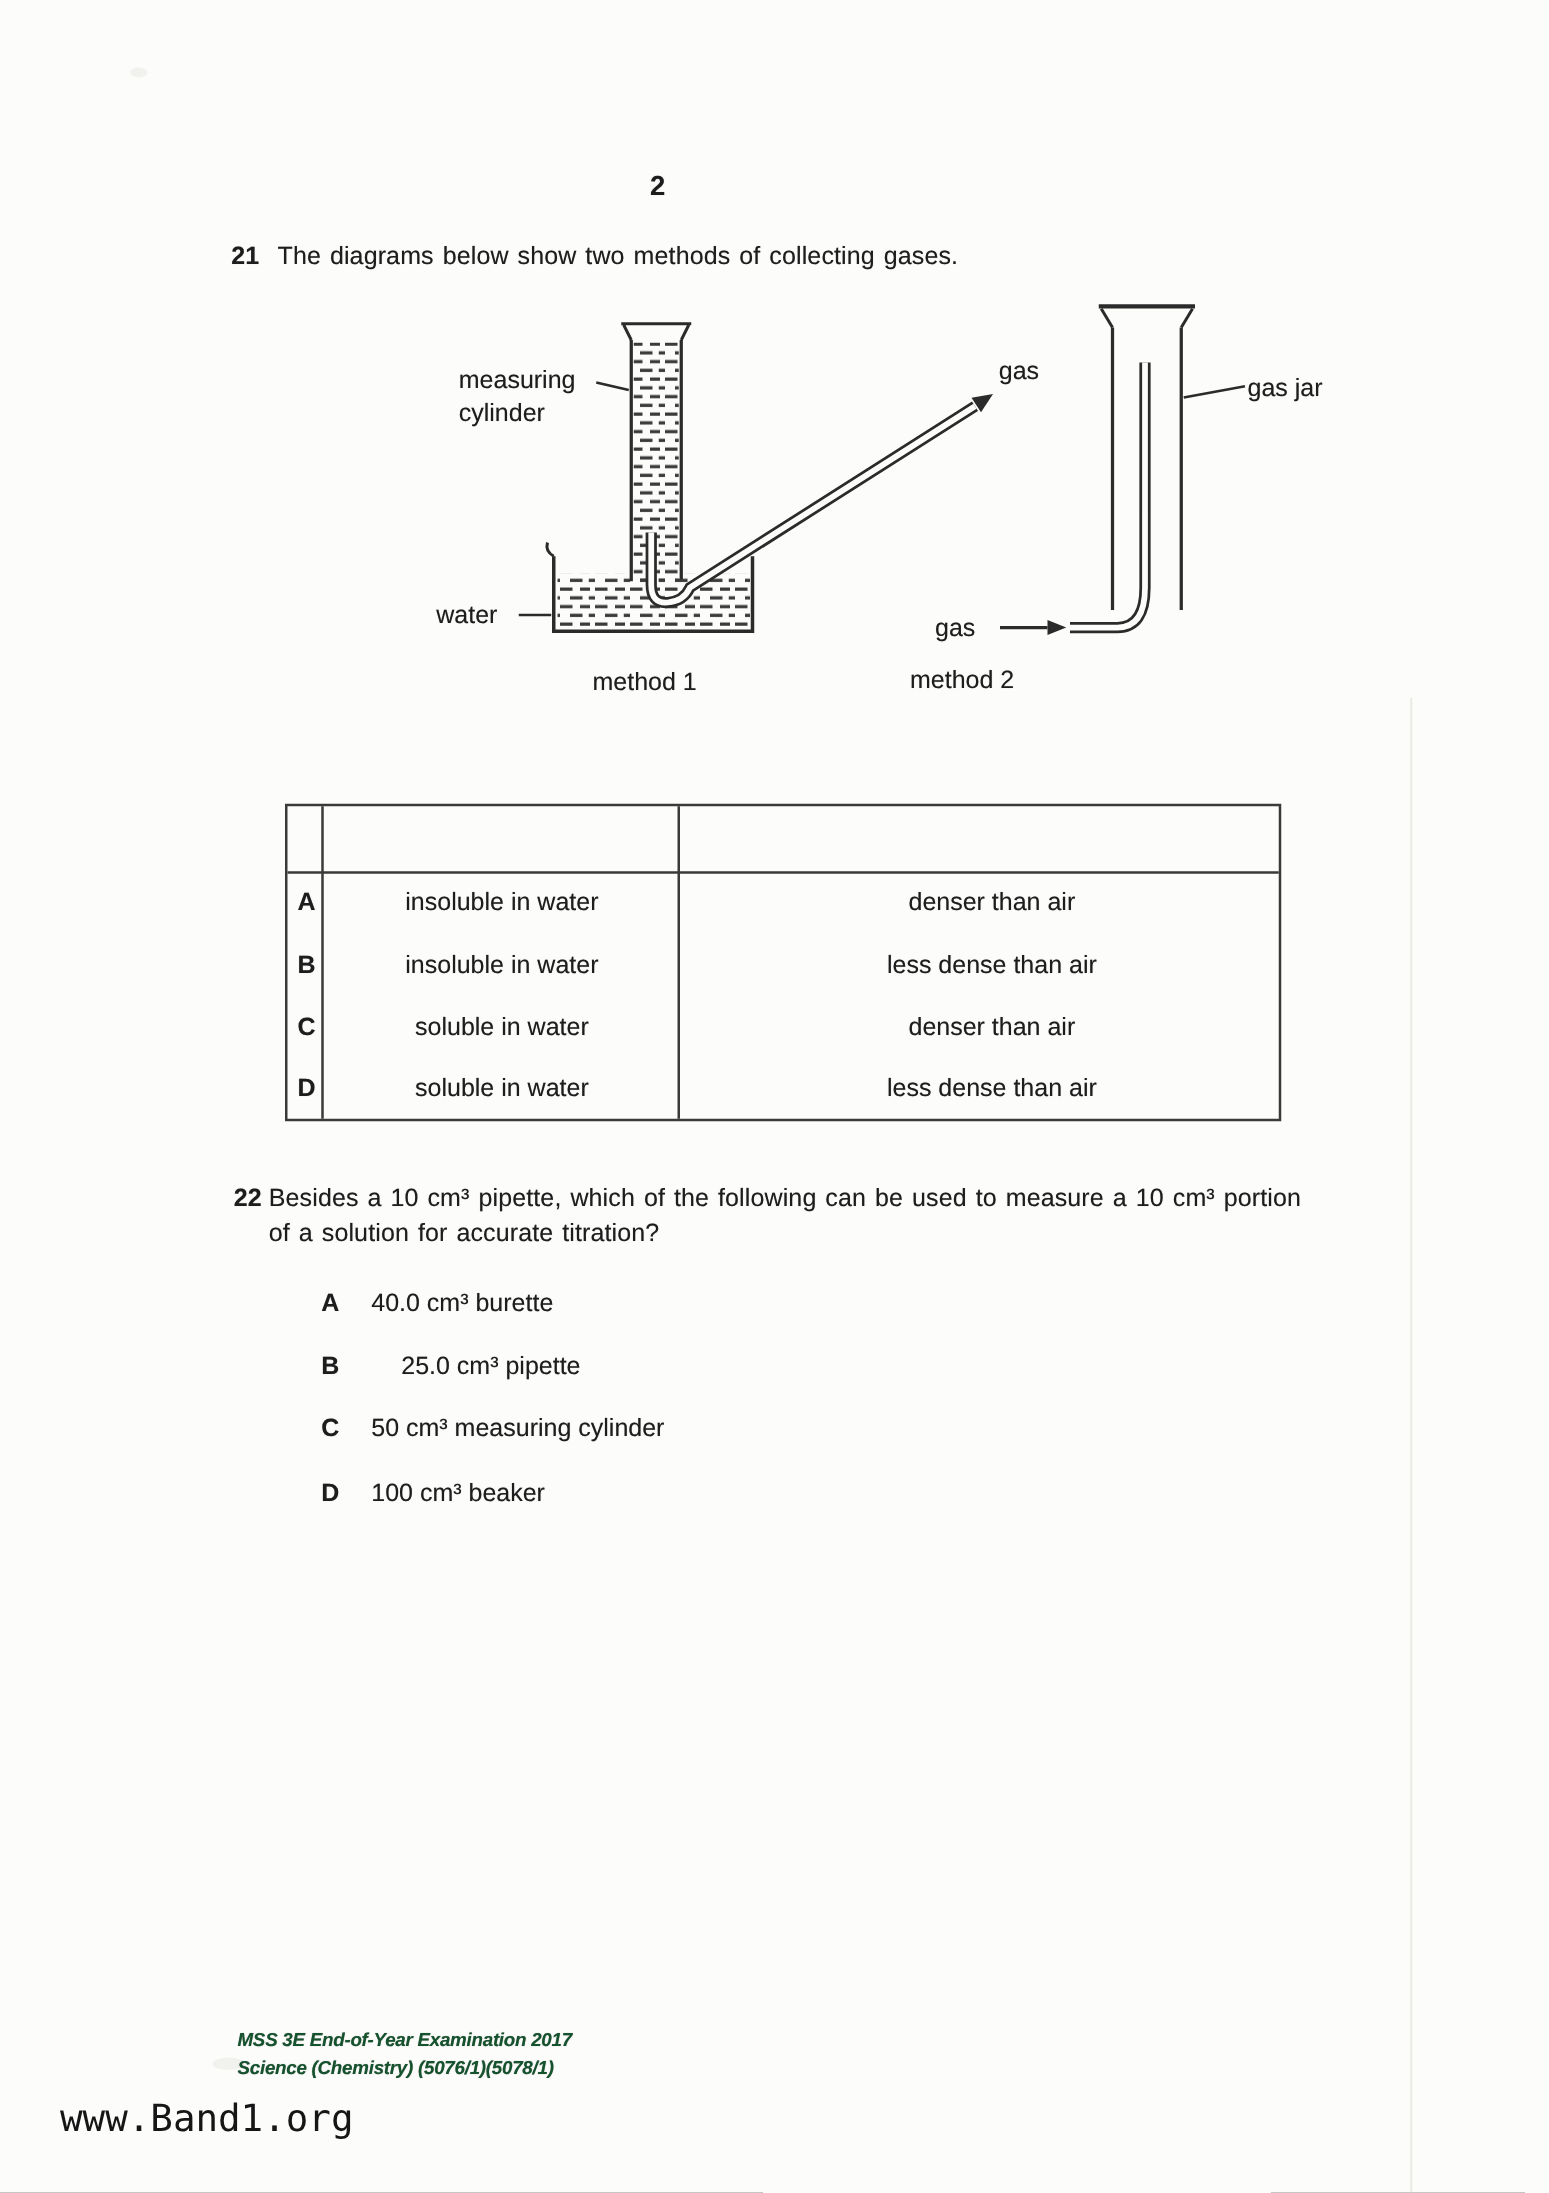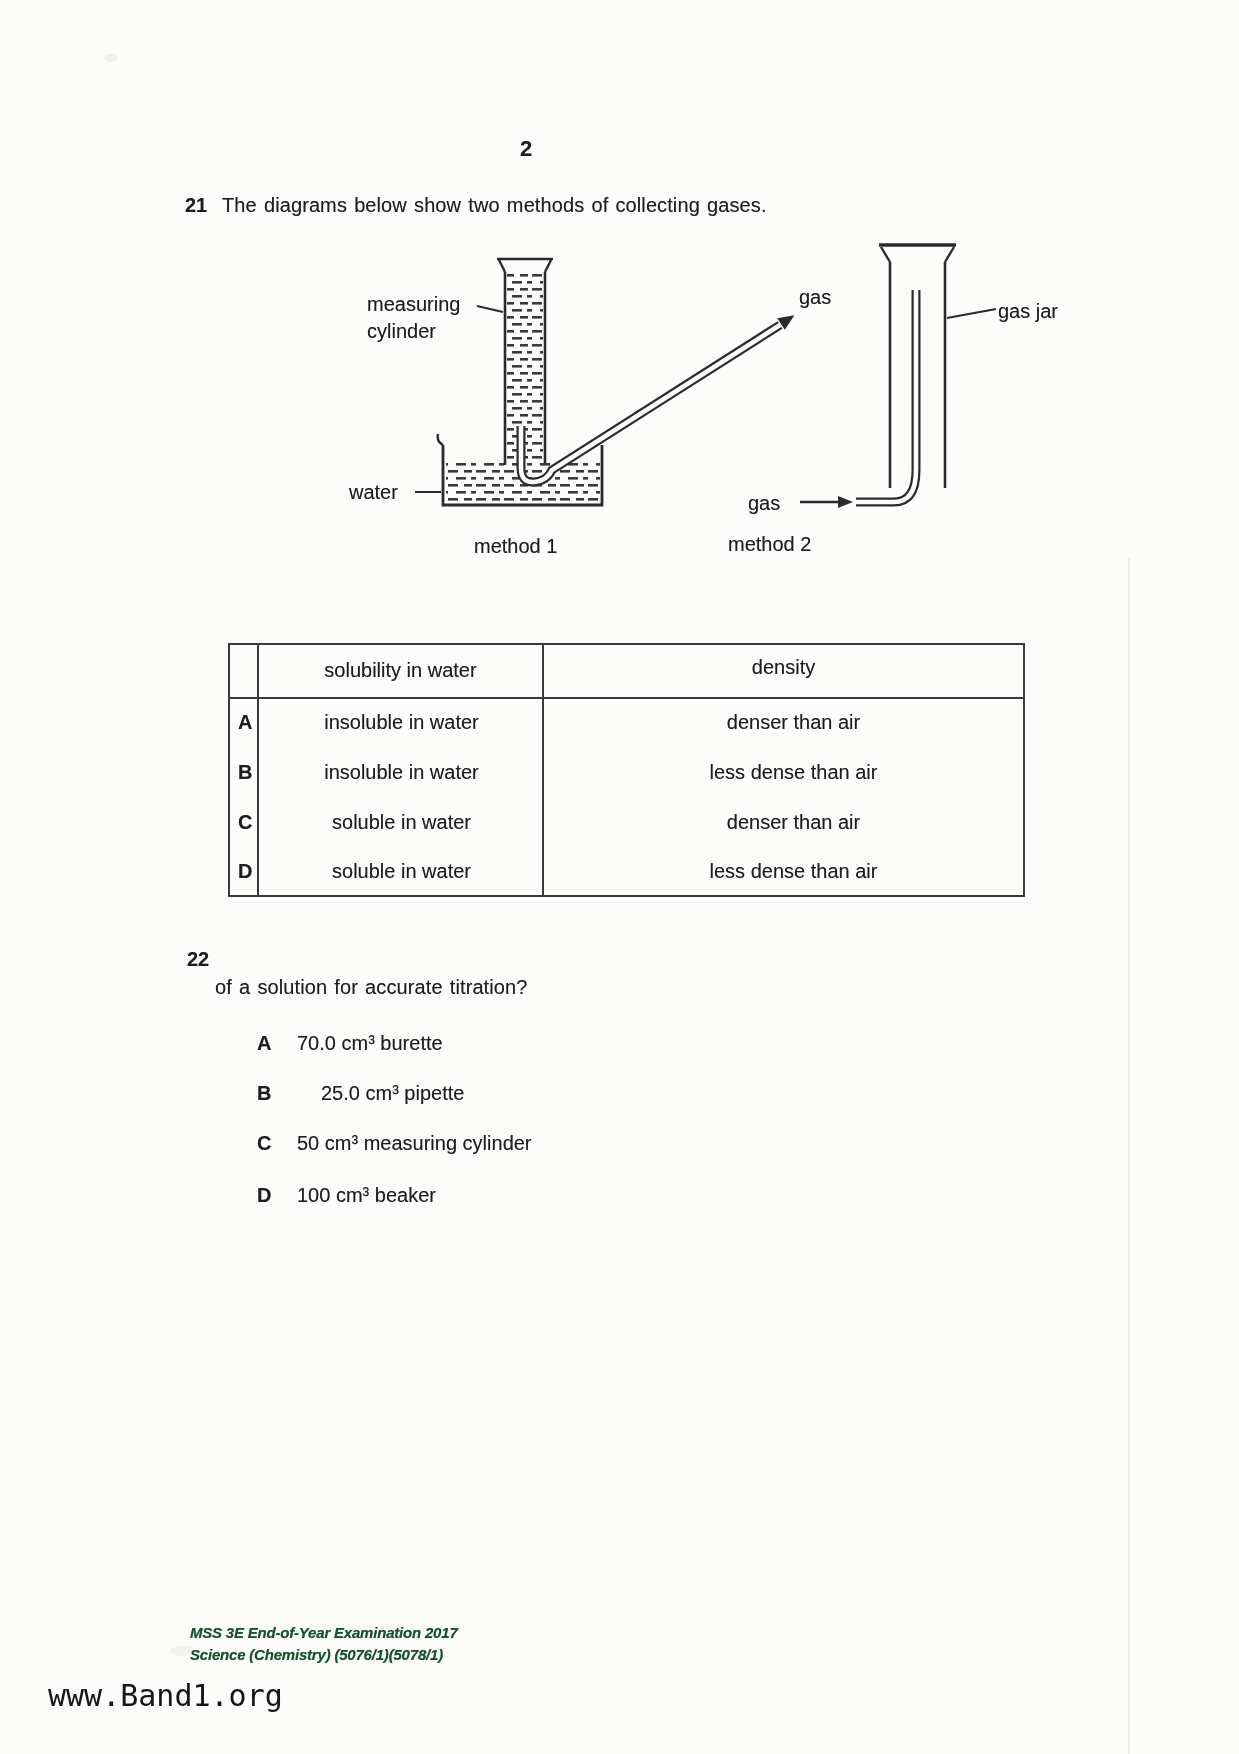"solubility in water" div.trow { html: <div> <div>solubility in water</div> <div>density</div> </div> -> none }
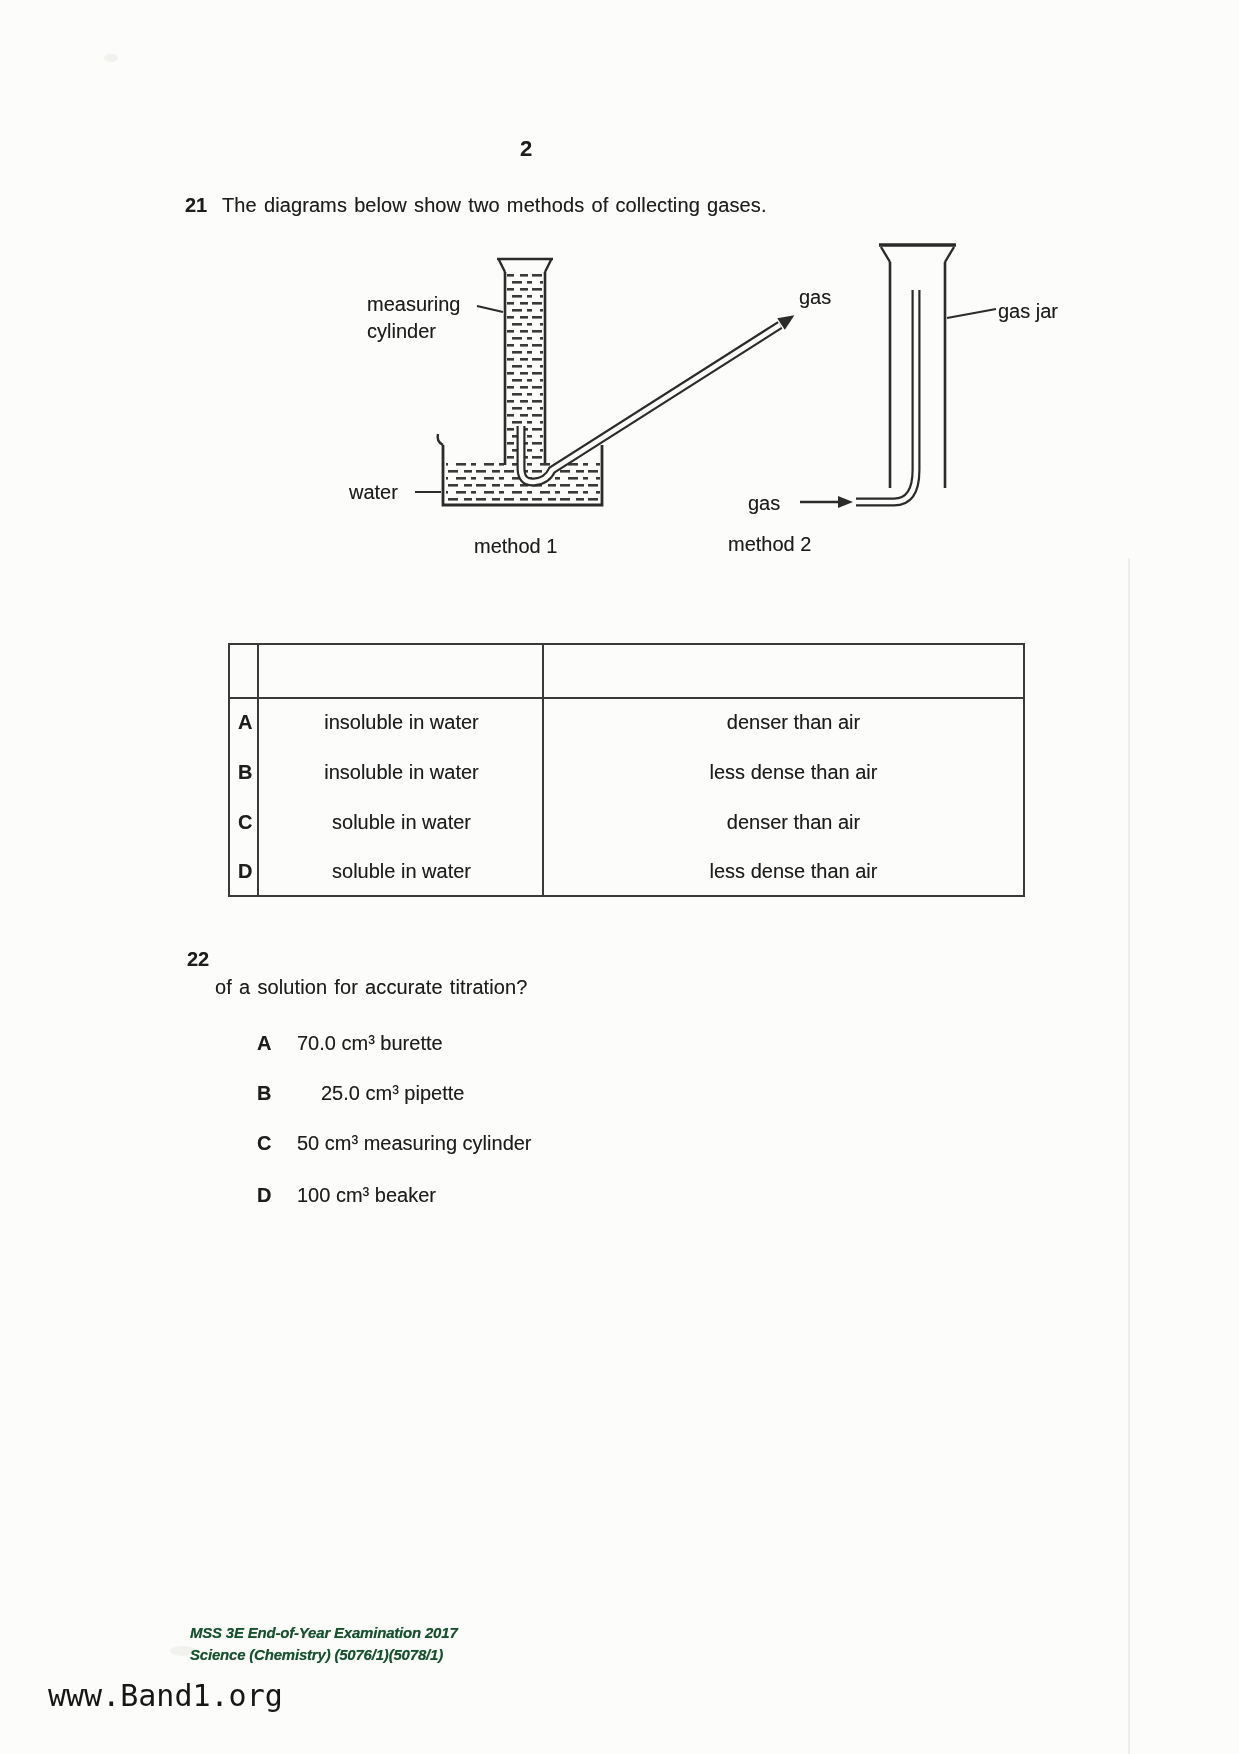"Besides a 10 cm³ pipette," div.txt { html: none -> <div>Besides a 10 cm³ pipette, which of the following can be used to measure a 10 cm³ portion</div> }
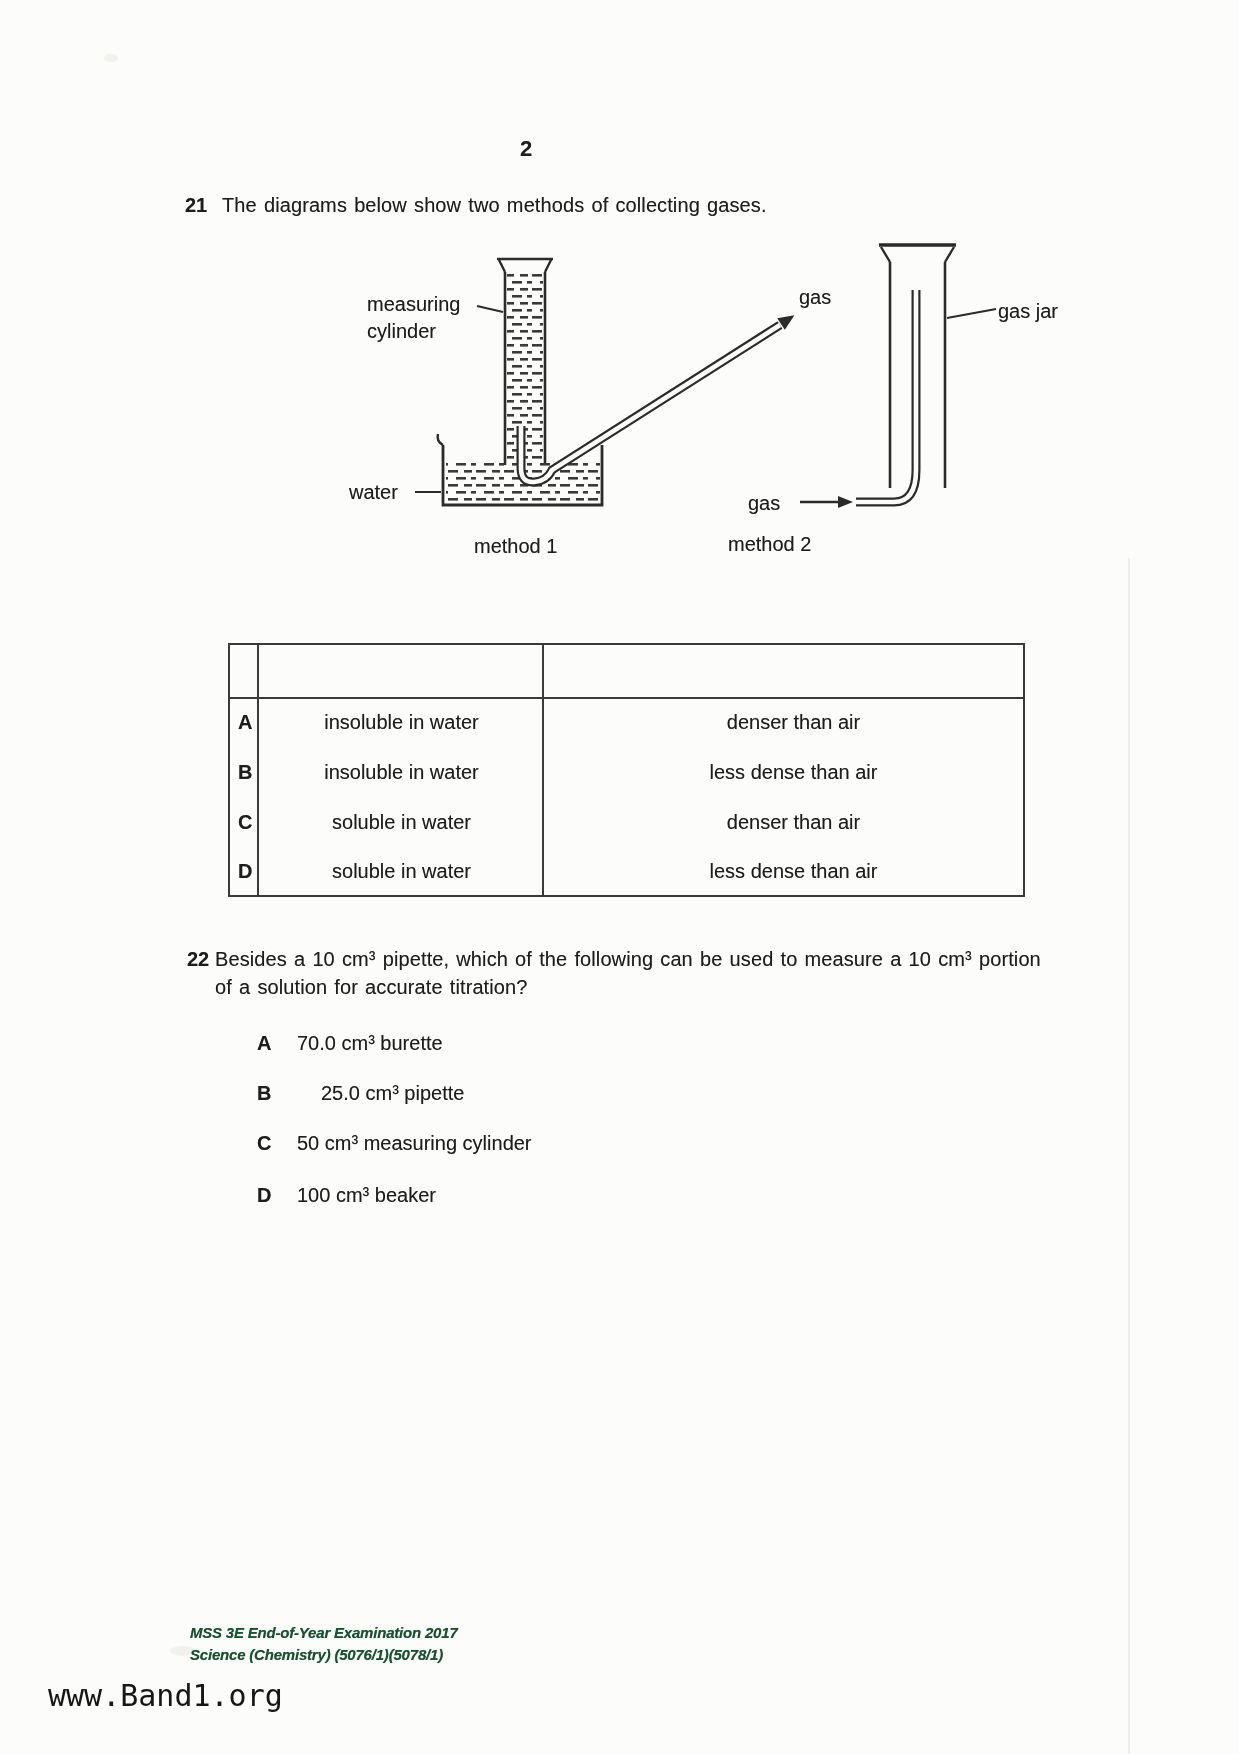"70.0 cm³ burette" div.txt { text: 70.0 -> 40.0 }
